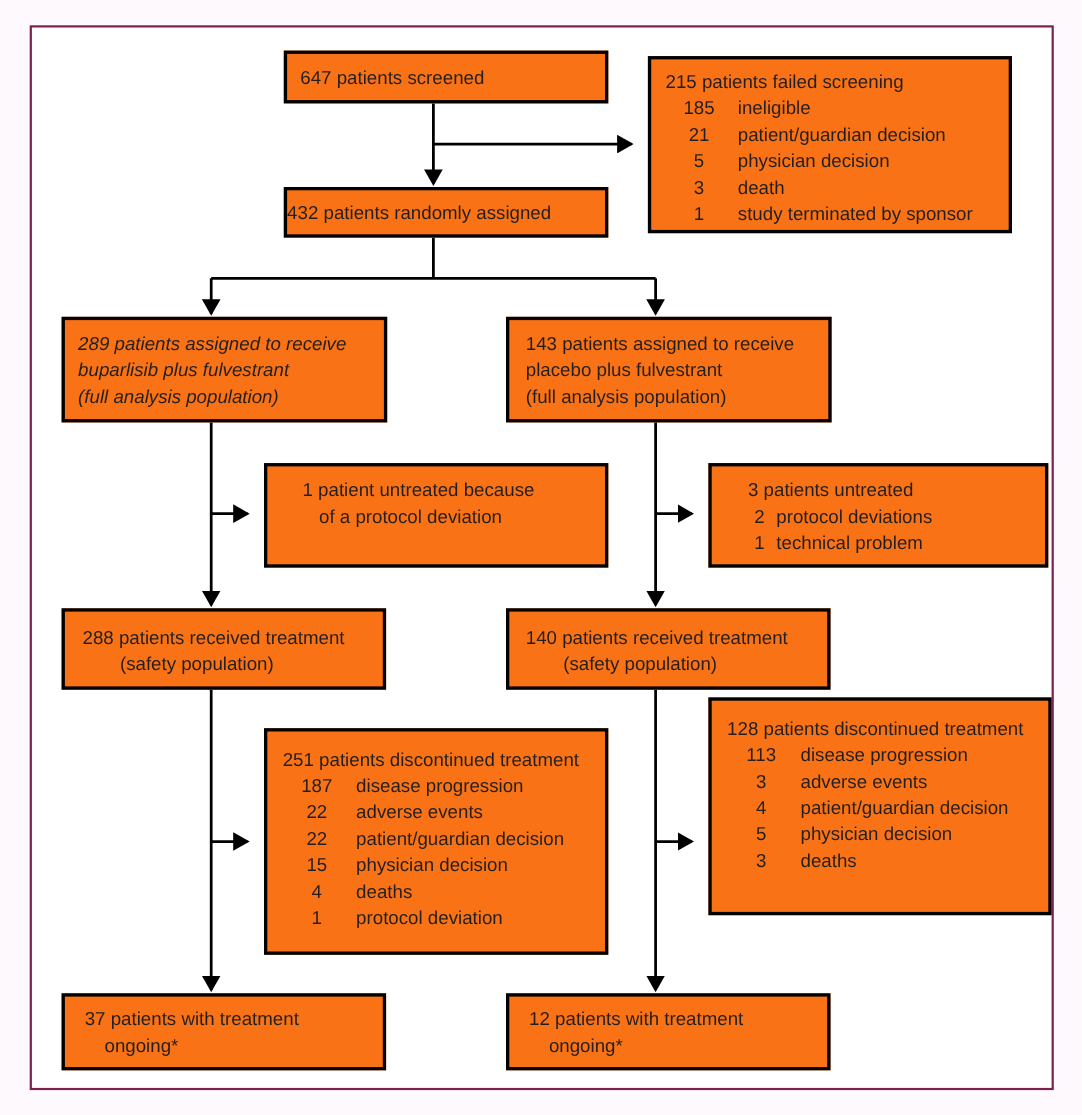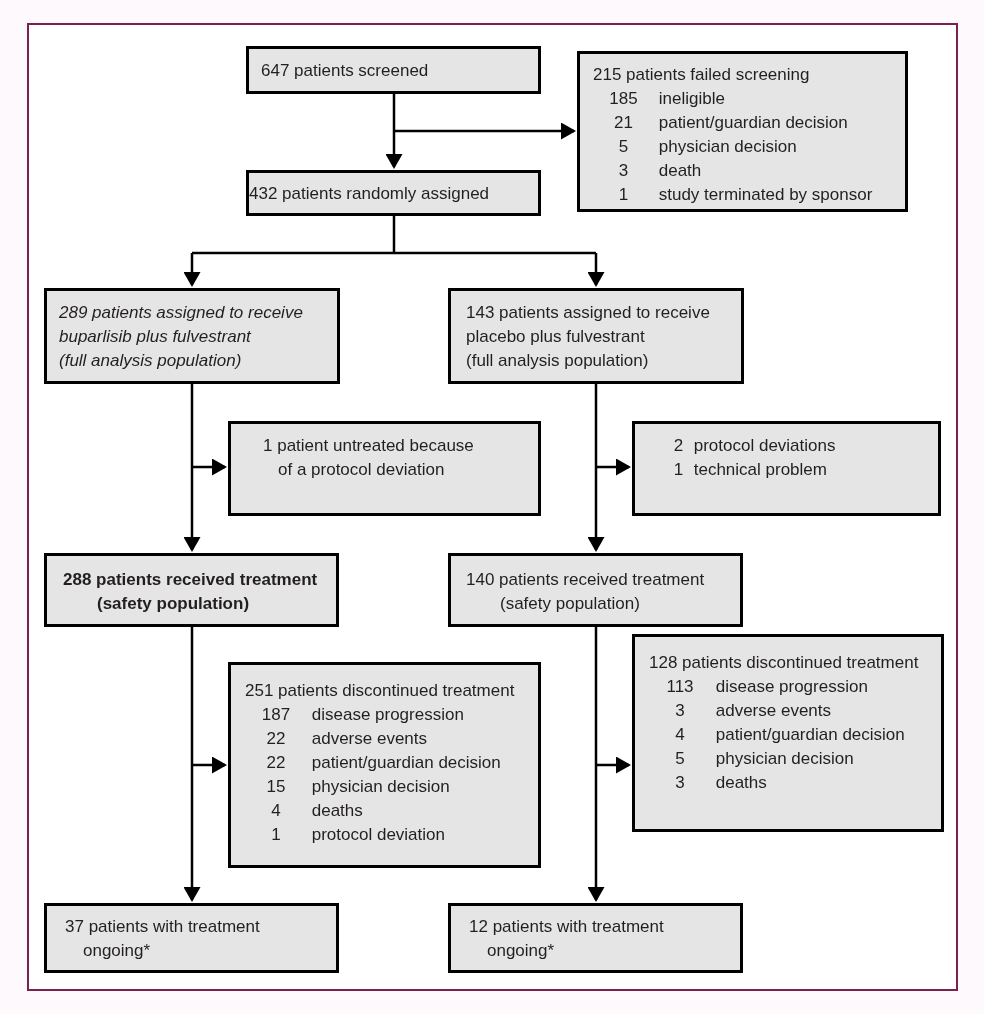"647 patients screened" .box { background: #e5e5e5 -> #f97316; margin-left: none -> 12px }
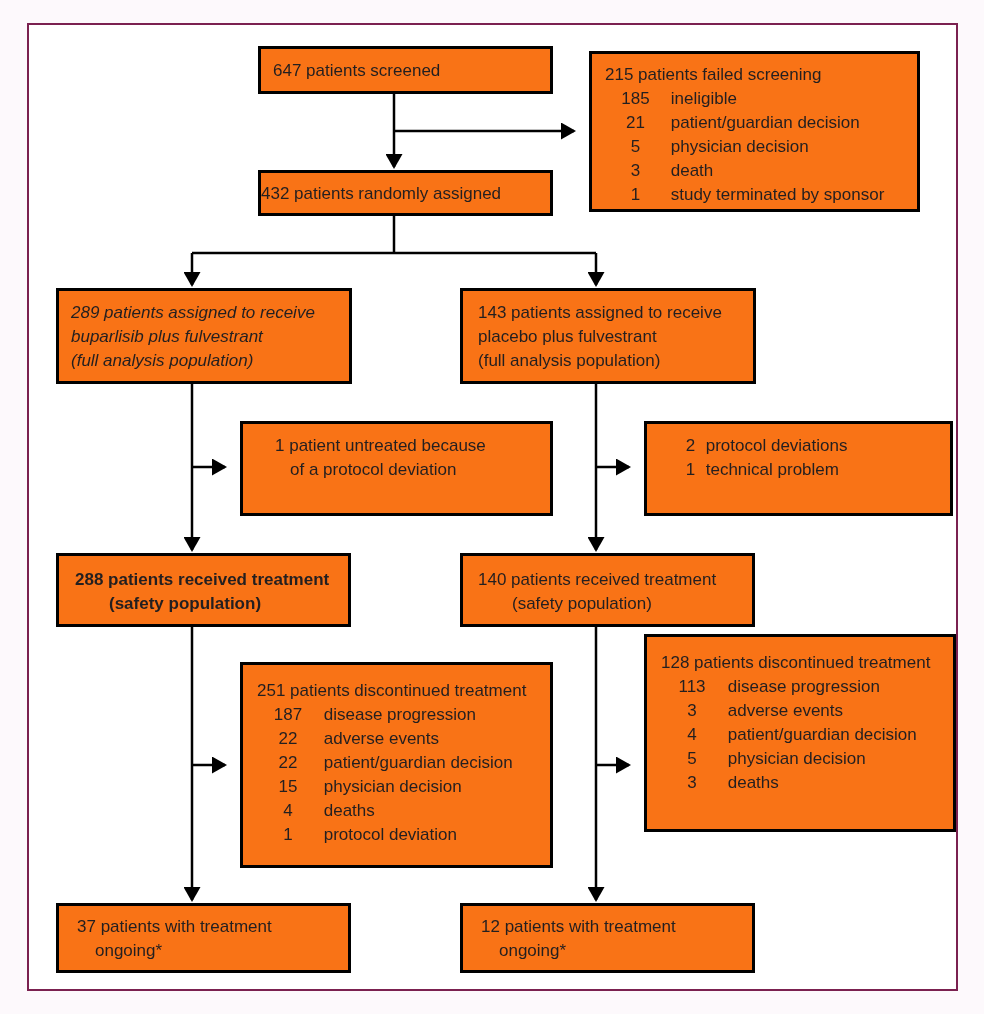"3 patients untreated" div.ln { html: none -> <div><span>3</span> <span>patients untreated</span></div> }
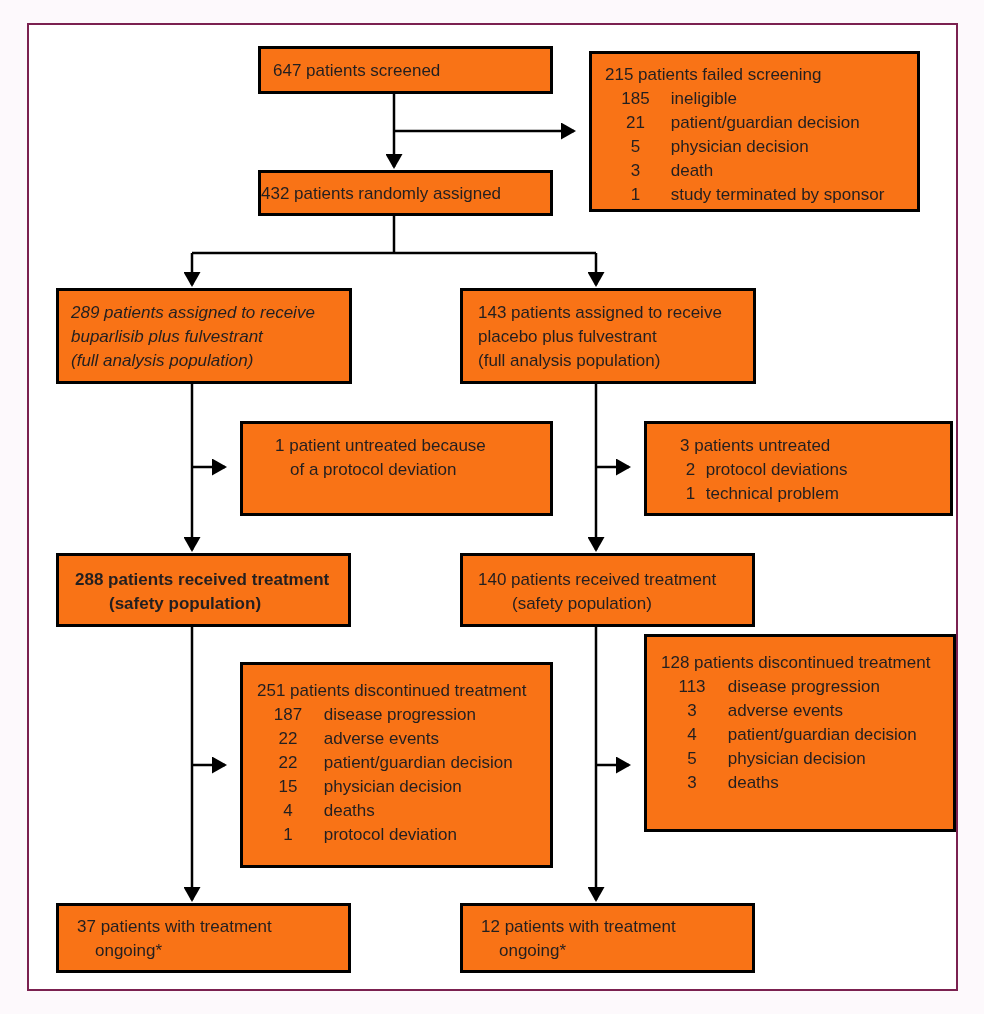"288 patients received treatment" .bx-treat-b { font-weight: bold -> none }
